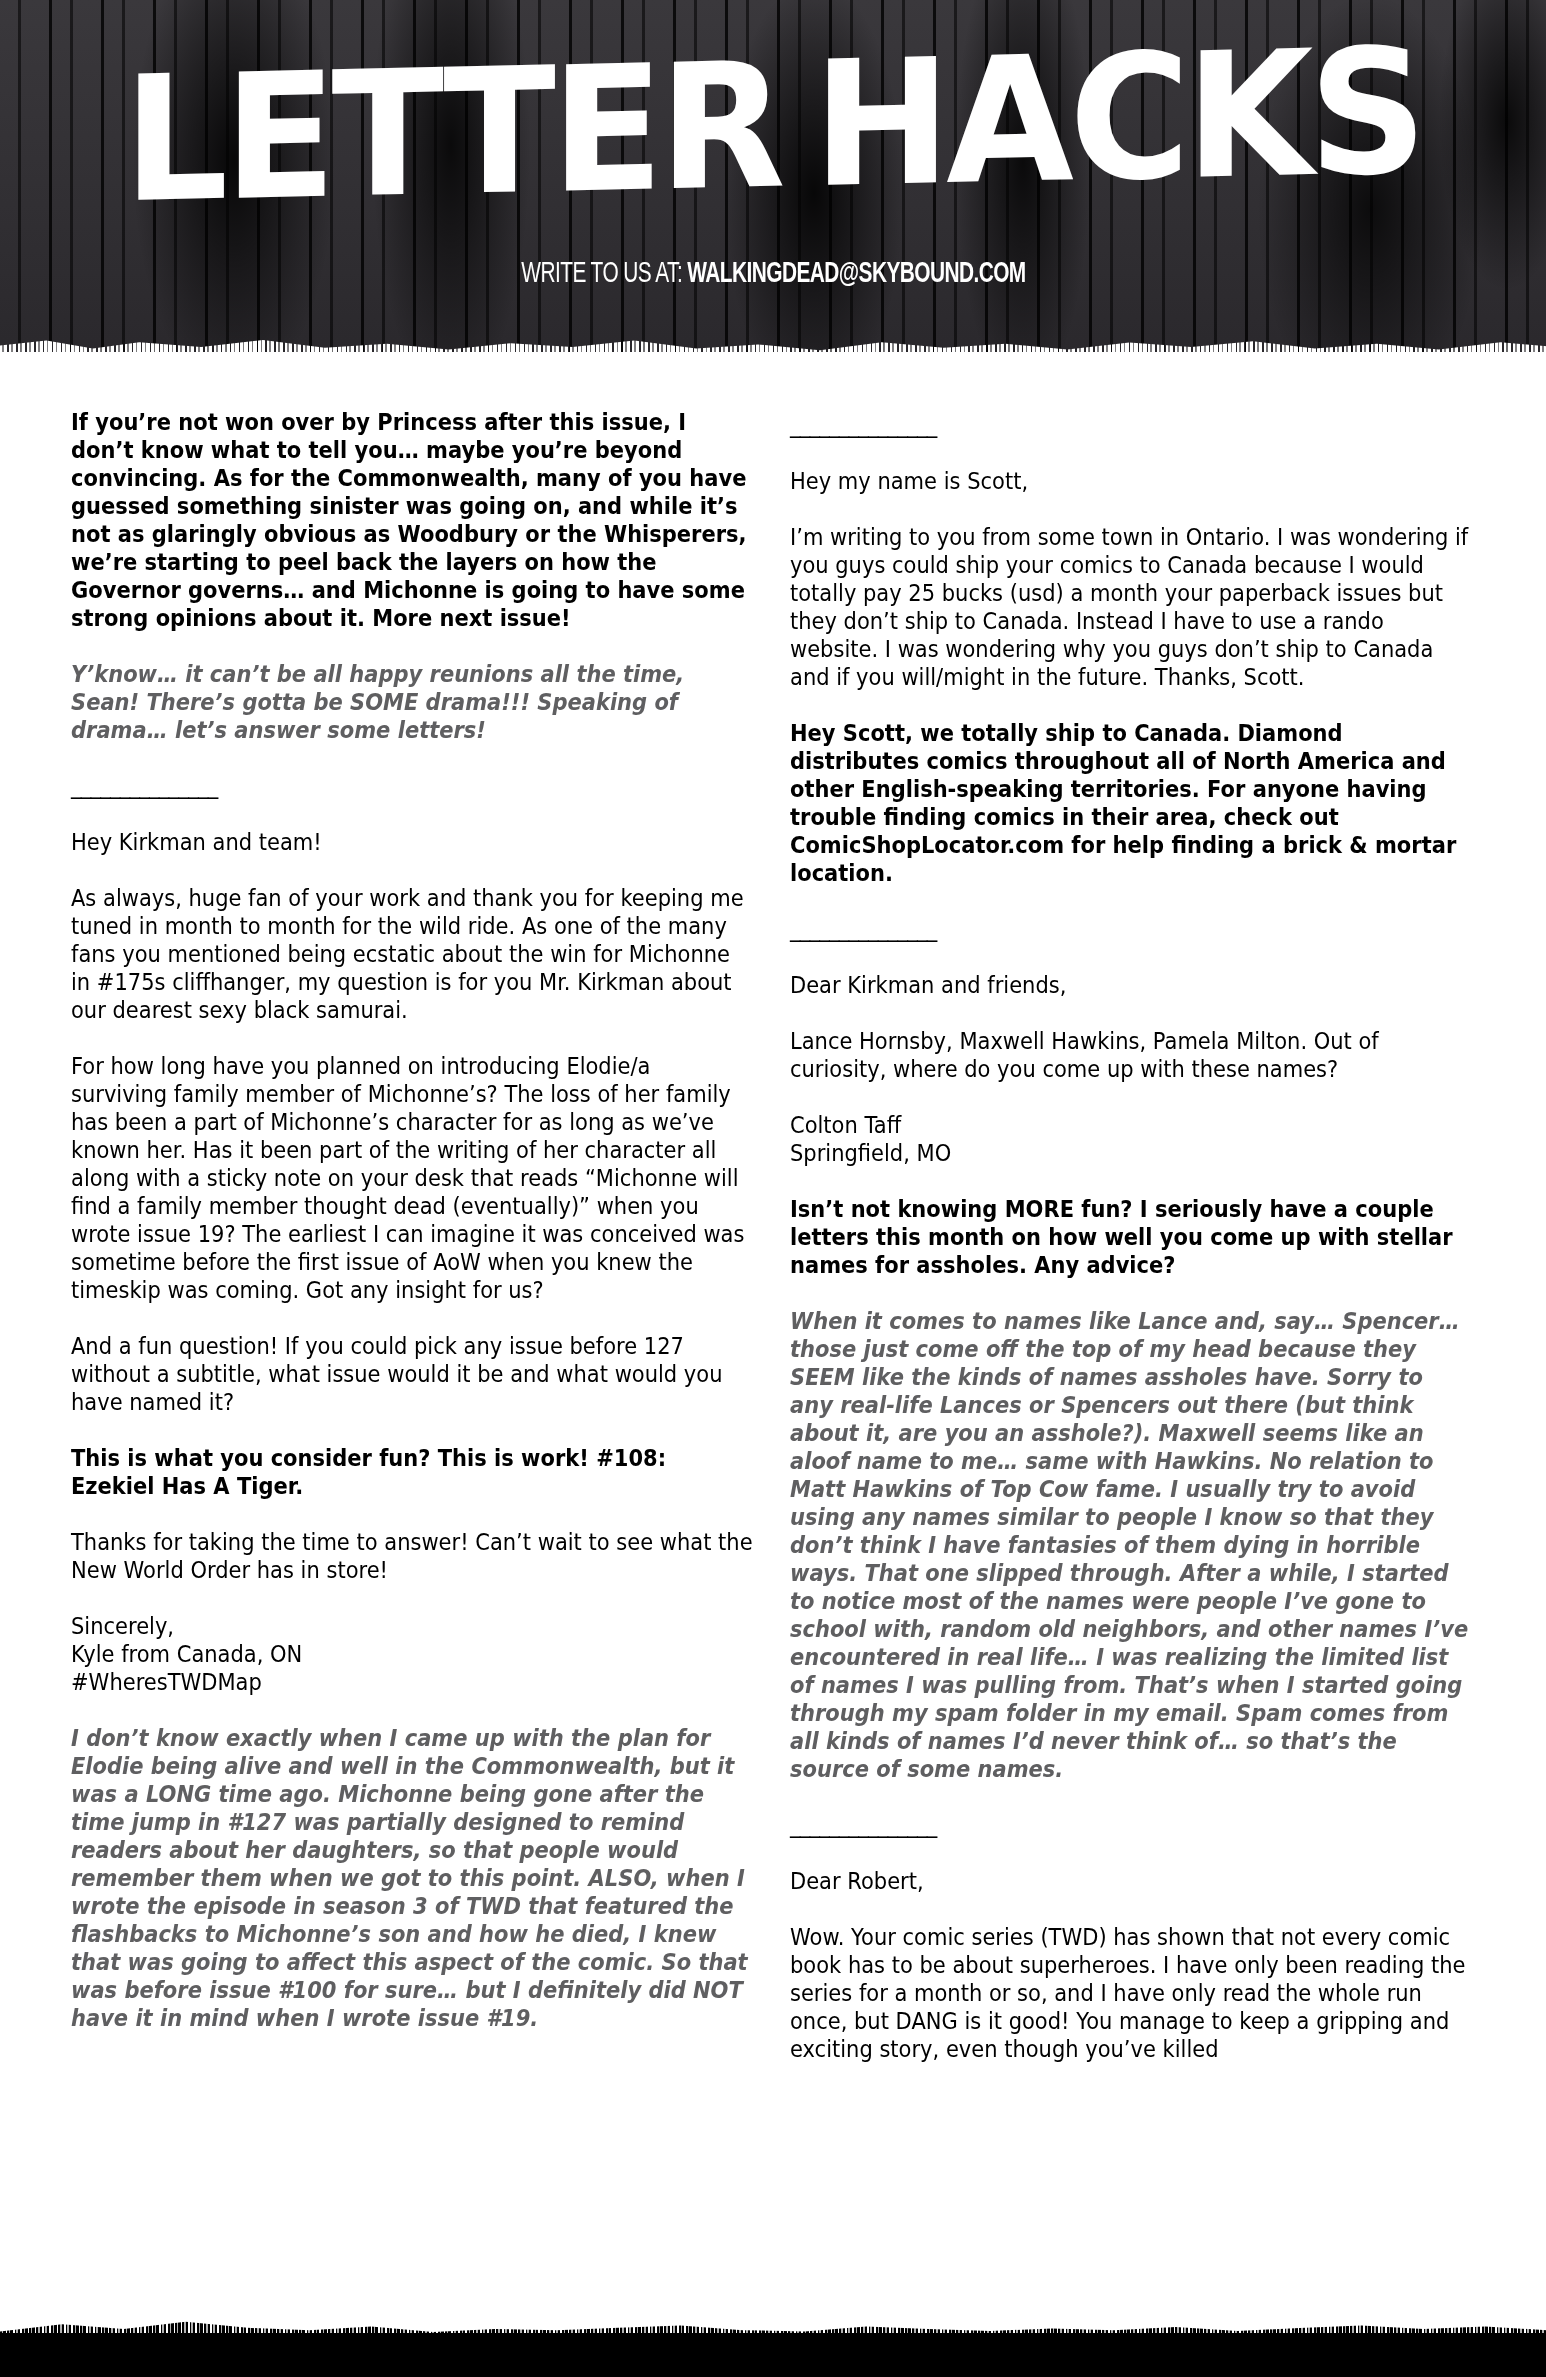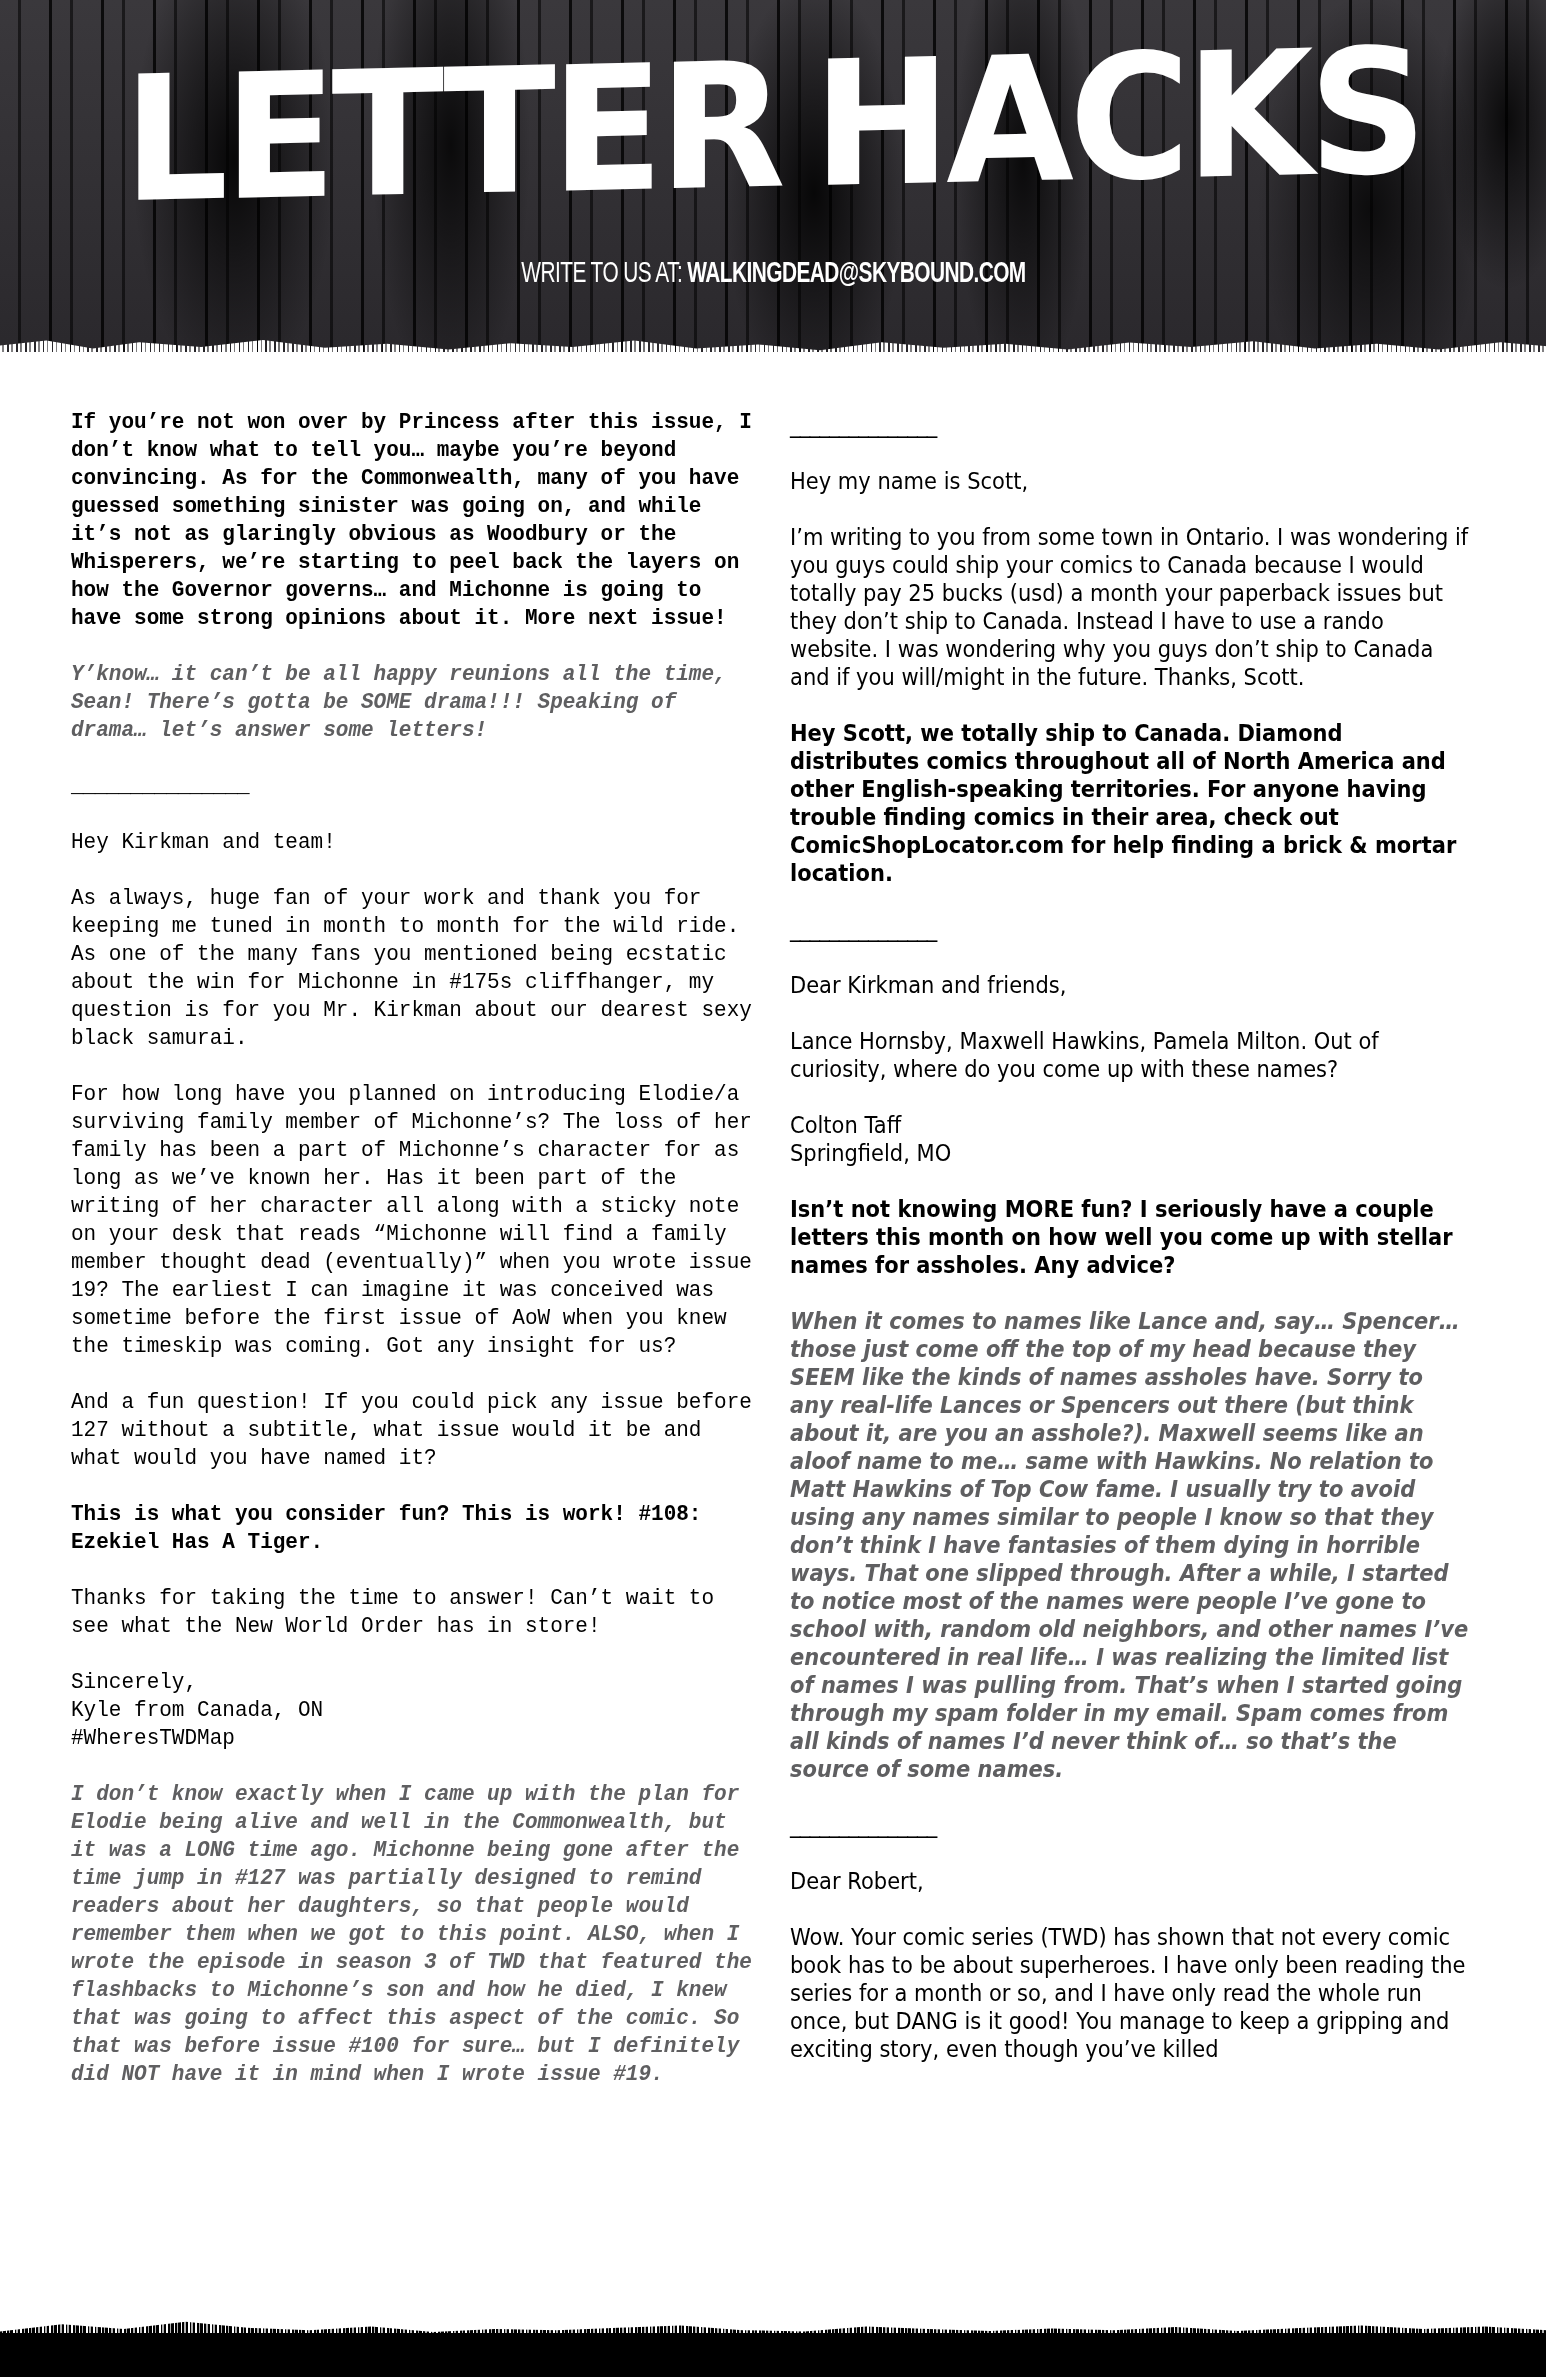"If you’re not won over" .col-left { font-family: Liberation Mono, monospace -> none }
